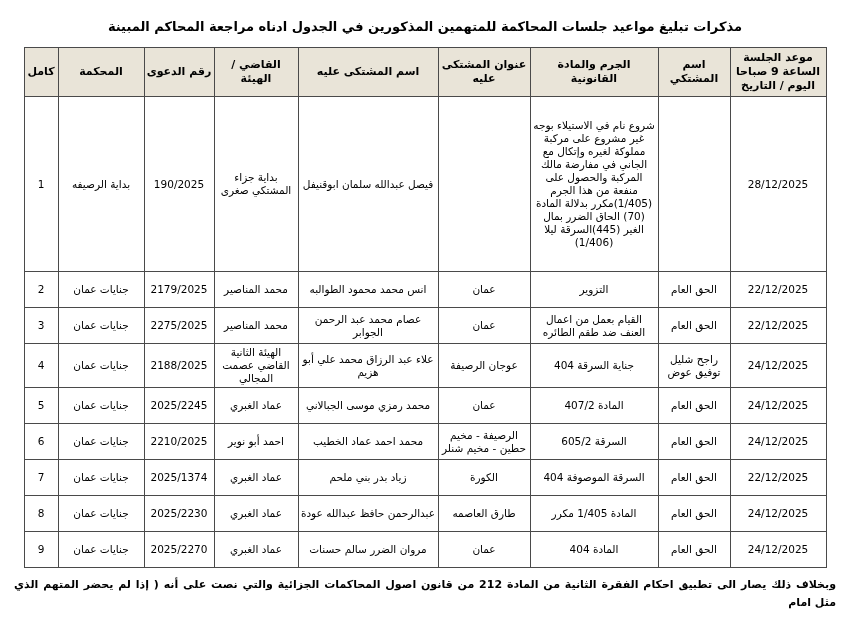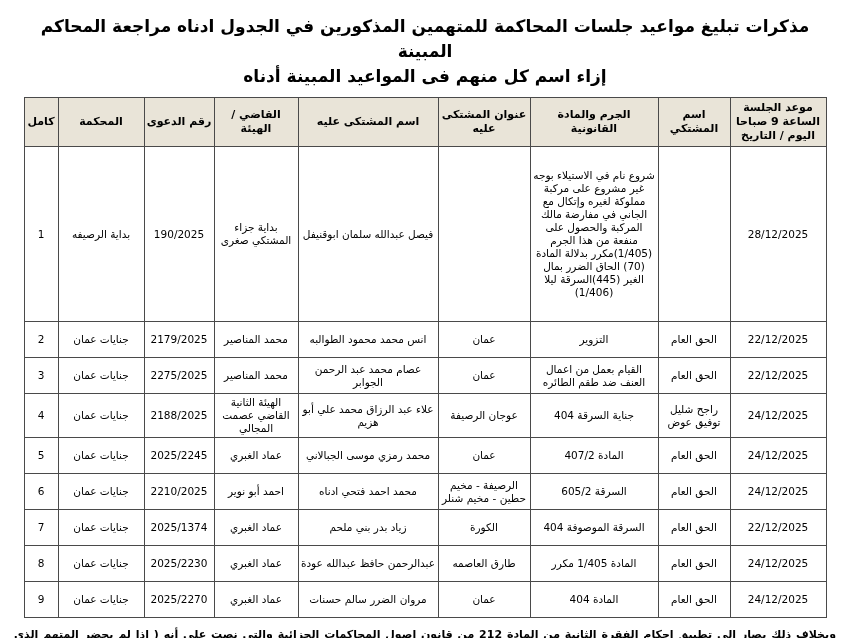"مذكرات تبليغ مواعيد جلسات المحاكمة" .title-line { font-size: 17px -> 13px }
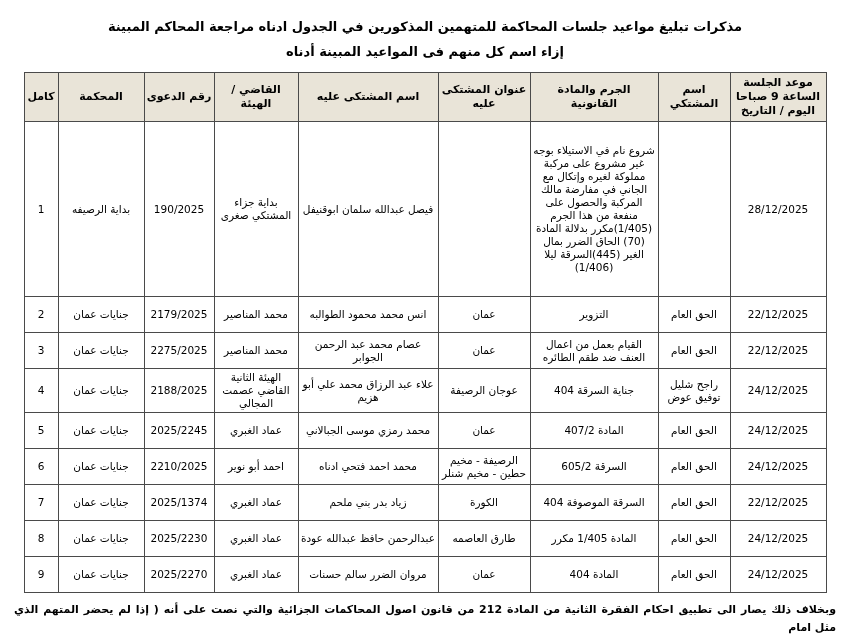"إزاء اسم كل منهم فى" div.title-line { html: <div>إزاء اسم كل منهم فى المواعيد المبينة أدناه</div> -> none }
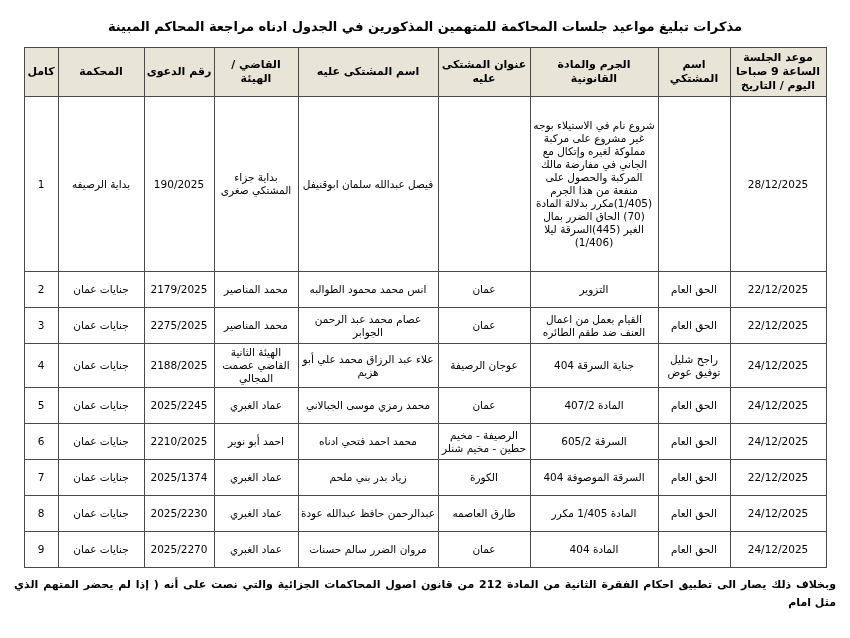"محمد احمد فتحي ادناه" td { text: فتحي ادناه -> عماد الخطيب }
